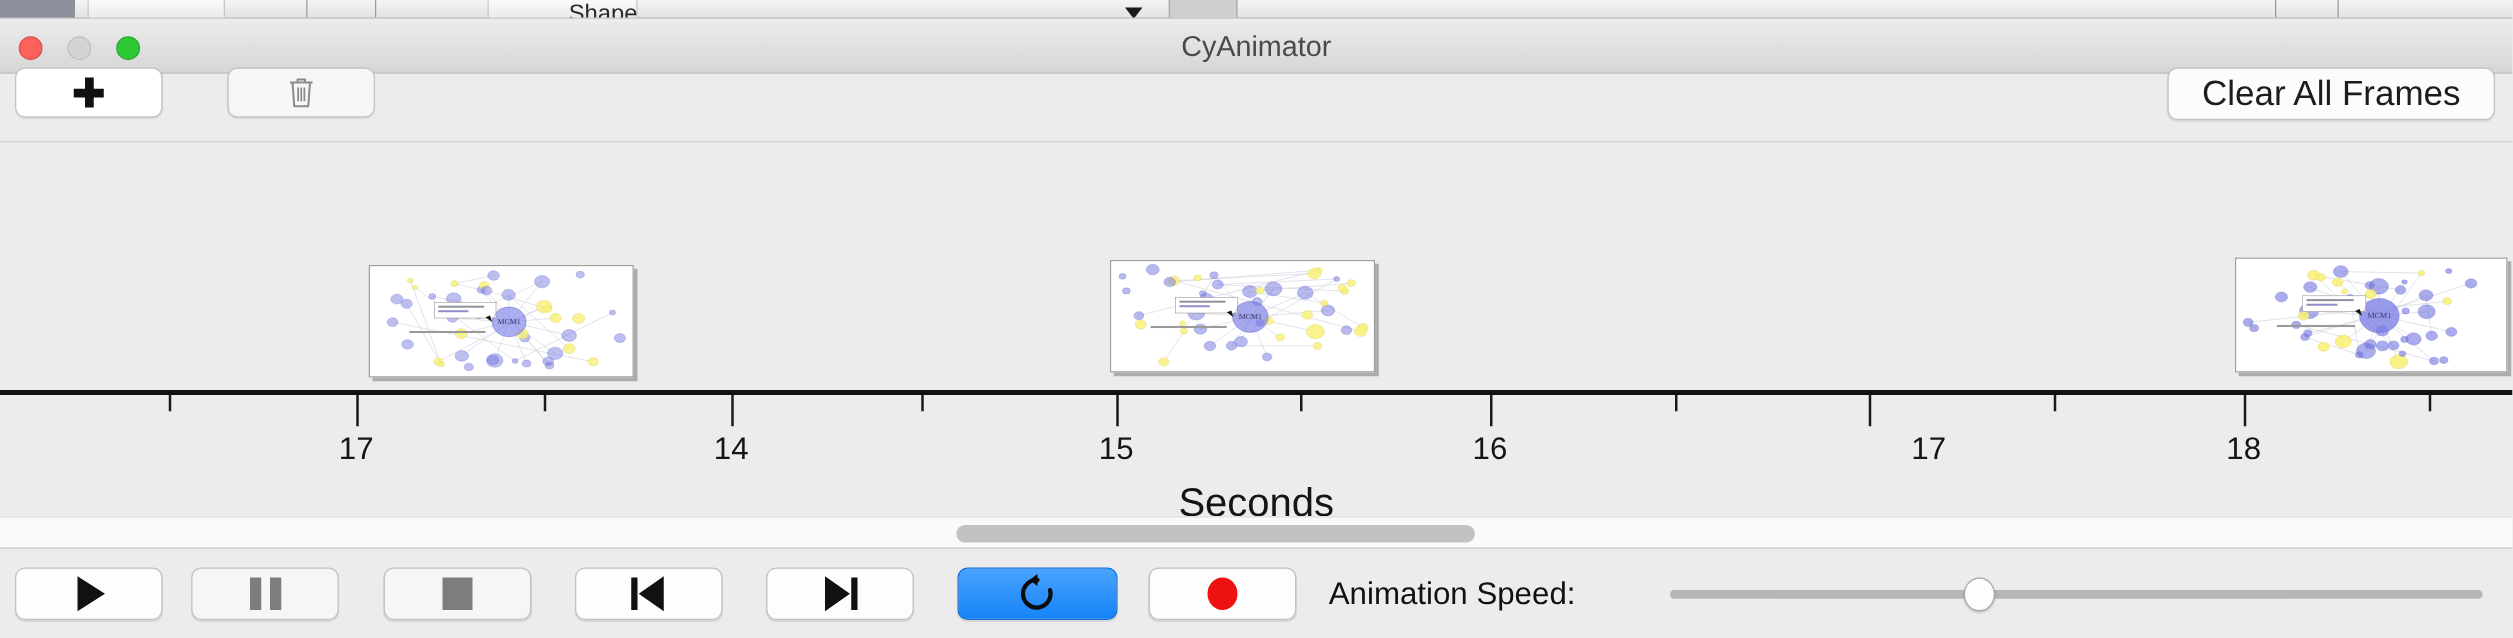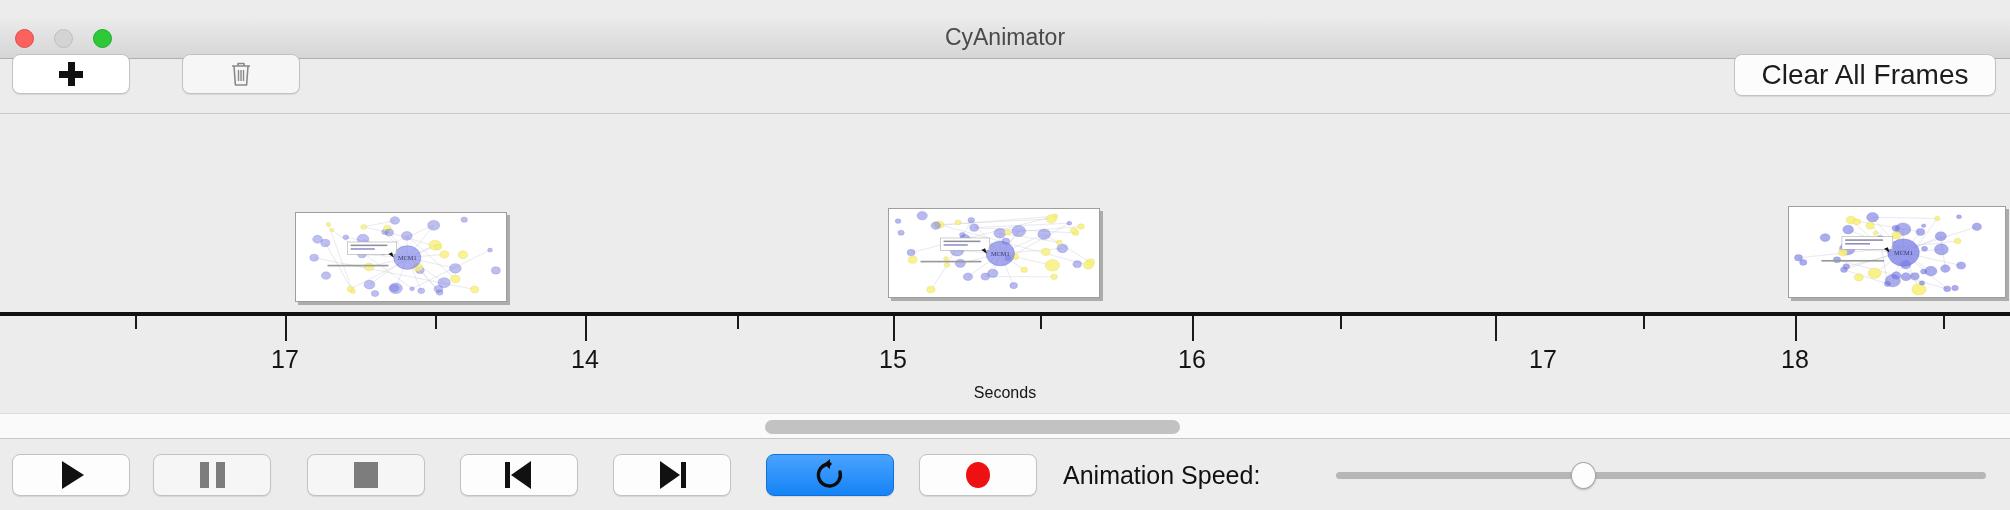"Shape" div.bg-window-strip { html: none -> <div> <div></div> <div></div> <div></div> <div></div> <div></div> <div>Shape</div> <div></div> <div></div> <div></div> <div></div> </div> }
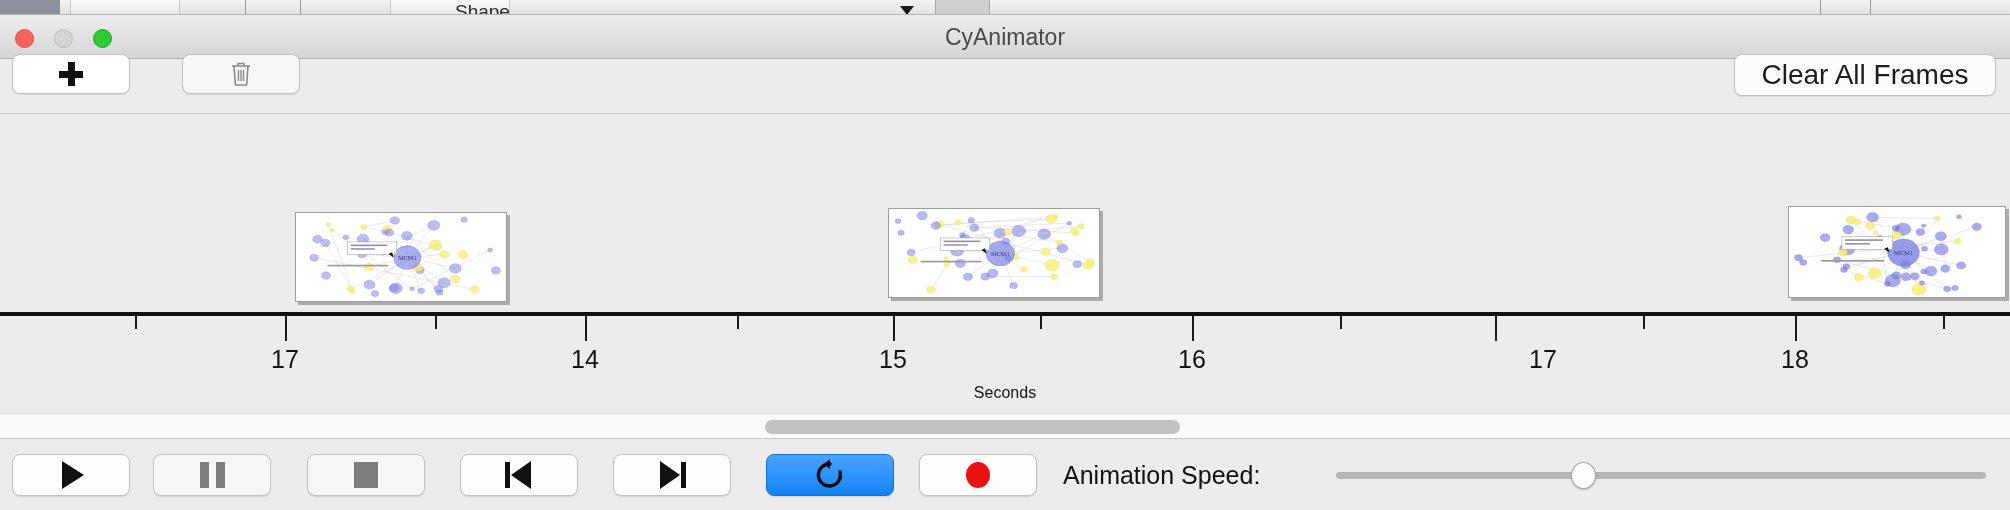"Seconds" .axis-title { font-size: 16px -> 32px }
